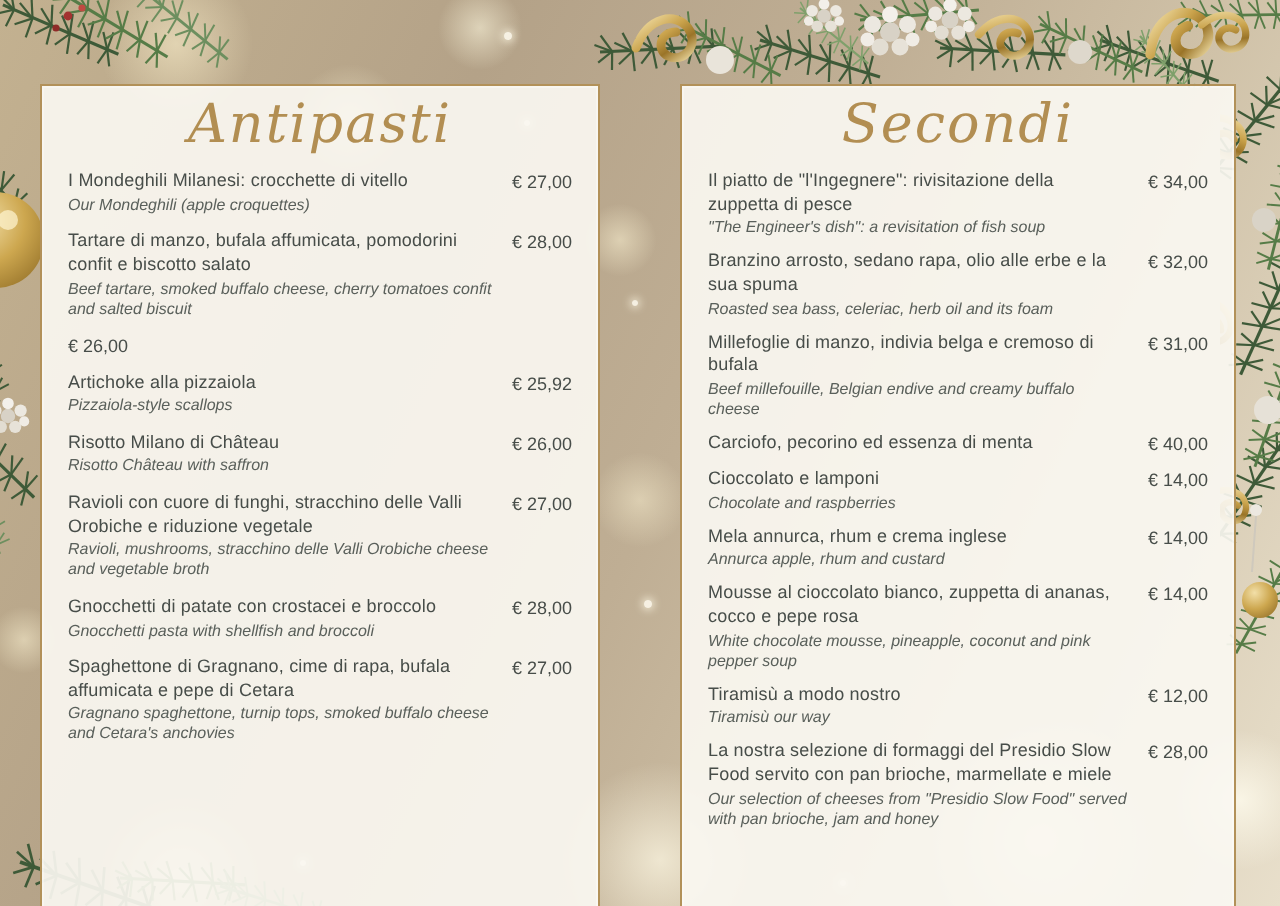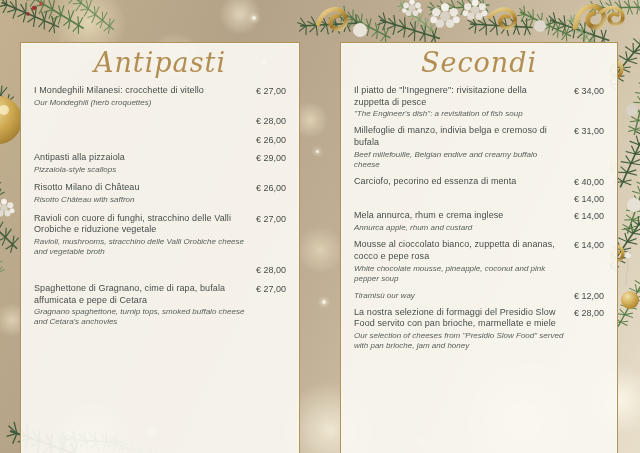"I Mondeghili Milanesi: crocchette di" .menu-item { justify-content: flex-end -> space-between }
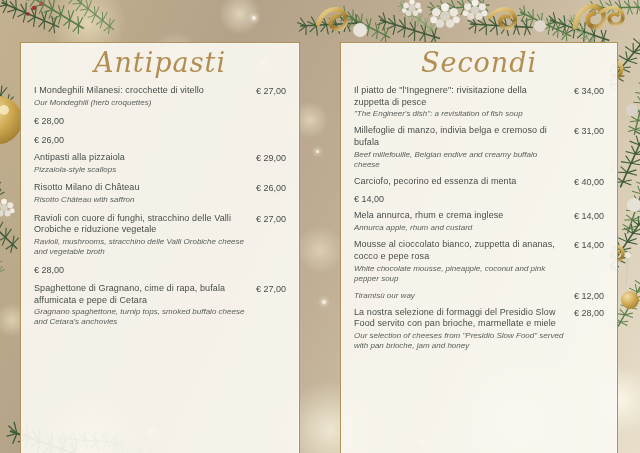"Our Mondeghili (herb croquettes)" div.item-desc { text: herb -> apple }
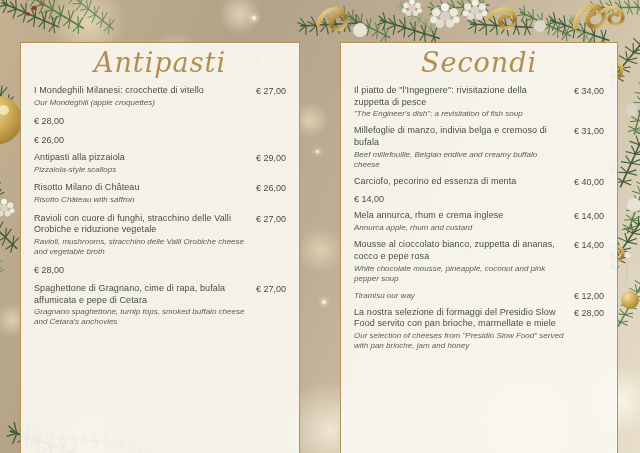"Tartare di manzo, bufala affumicata," div.item-text { html: none -> <div> <div>Tartare di manzo, bufala affumicata, pomodorini confit e biscotto salato</div> <div>Beef tartare, smoked buffalo cheese, cherry tomatoes confit and salted biscuit</div> </div> }
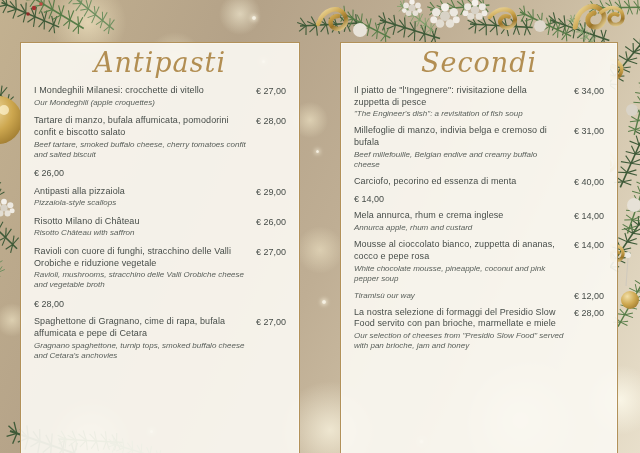"Branzino arrosto, sedano rapa, olio" div.menu-item { html: none -> <div> <div> <div>Branzino arrosto, sedano rapa, olio alle erbe e la sua spuma</div> <div>Roasted sea bass, celeriac, herb oil and its foam</div> </div> <div>€ 32,00</div> </div> }
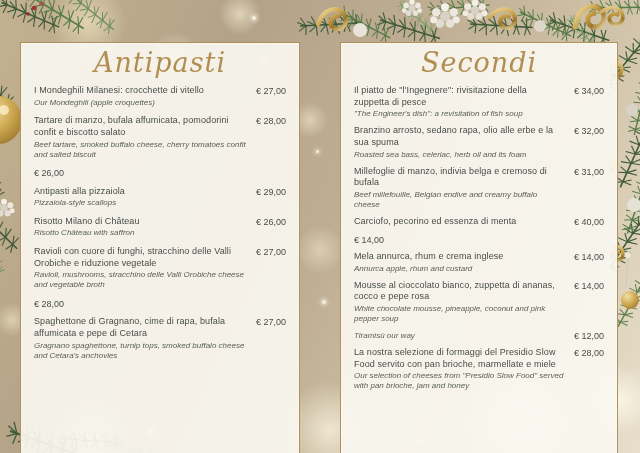"Antipasti alla pizzaiola" div.item-name { text: Antipasti -> Artichoke }
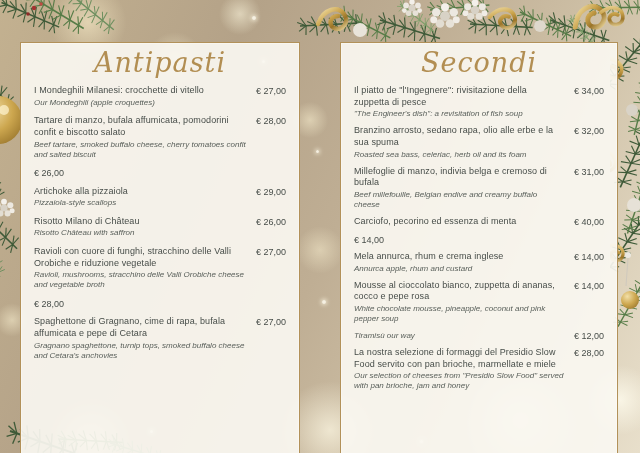"€ 29,00" div.item-price { text: 29,00 -> 25,92 }
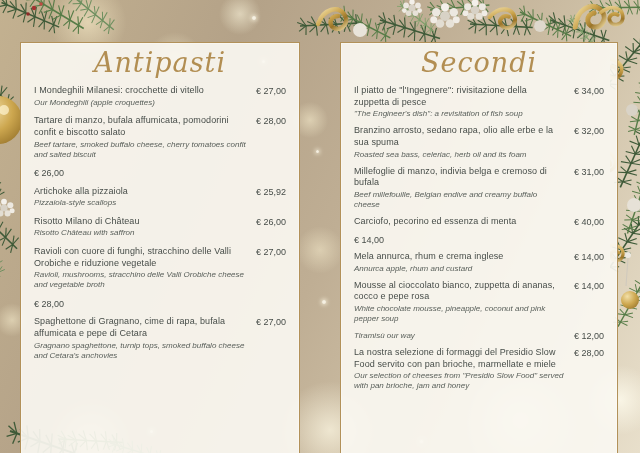"Cioccolato e lamponi" div.item-text { html: none -> <div> <div>Cioccolato e lamponi</div> <div>Chocolate and raspberries</div> </div> }
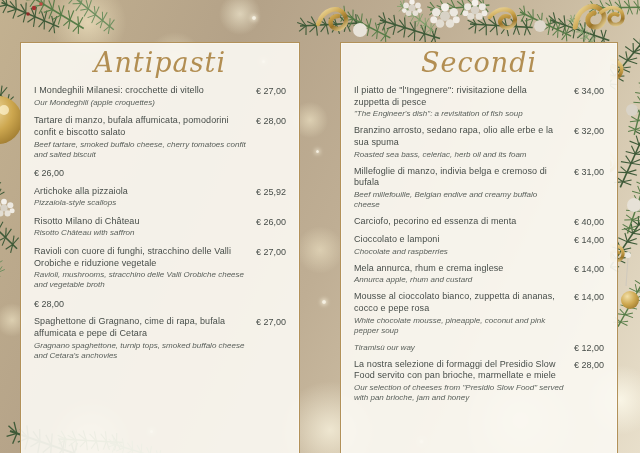"Gnocchetti di patate con crostacei" div.item-text { html: none -> <div> <div>Gnocchetti di patate con crostacei e broccolo</div> <div>Gnocchetti pasta with shellfish and broccoli</div> </div> }
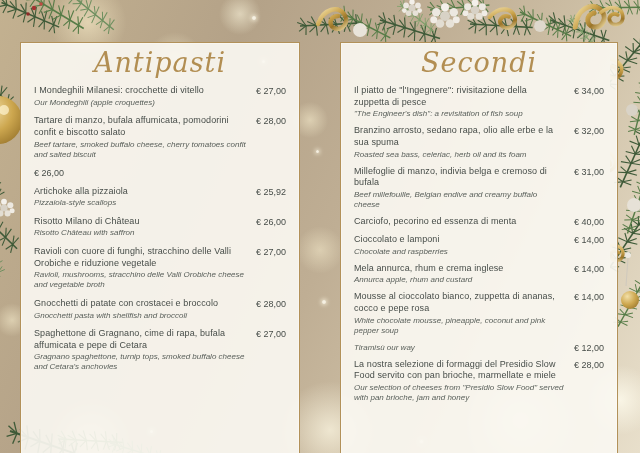"Tiramisù a modo nostro" div.item-name { html: none -> <div>Tiramisù a modo nostro</div> }
